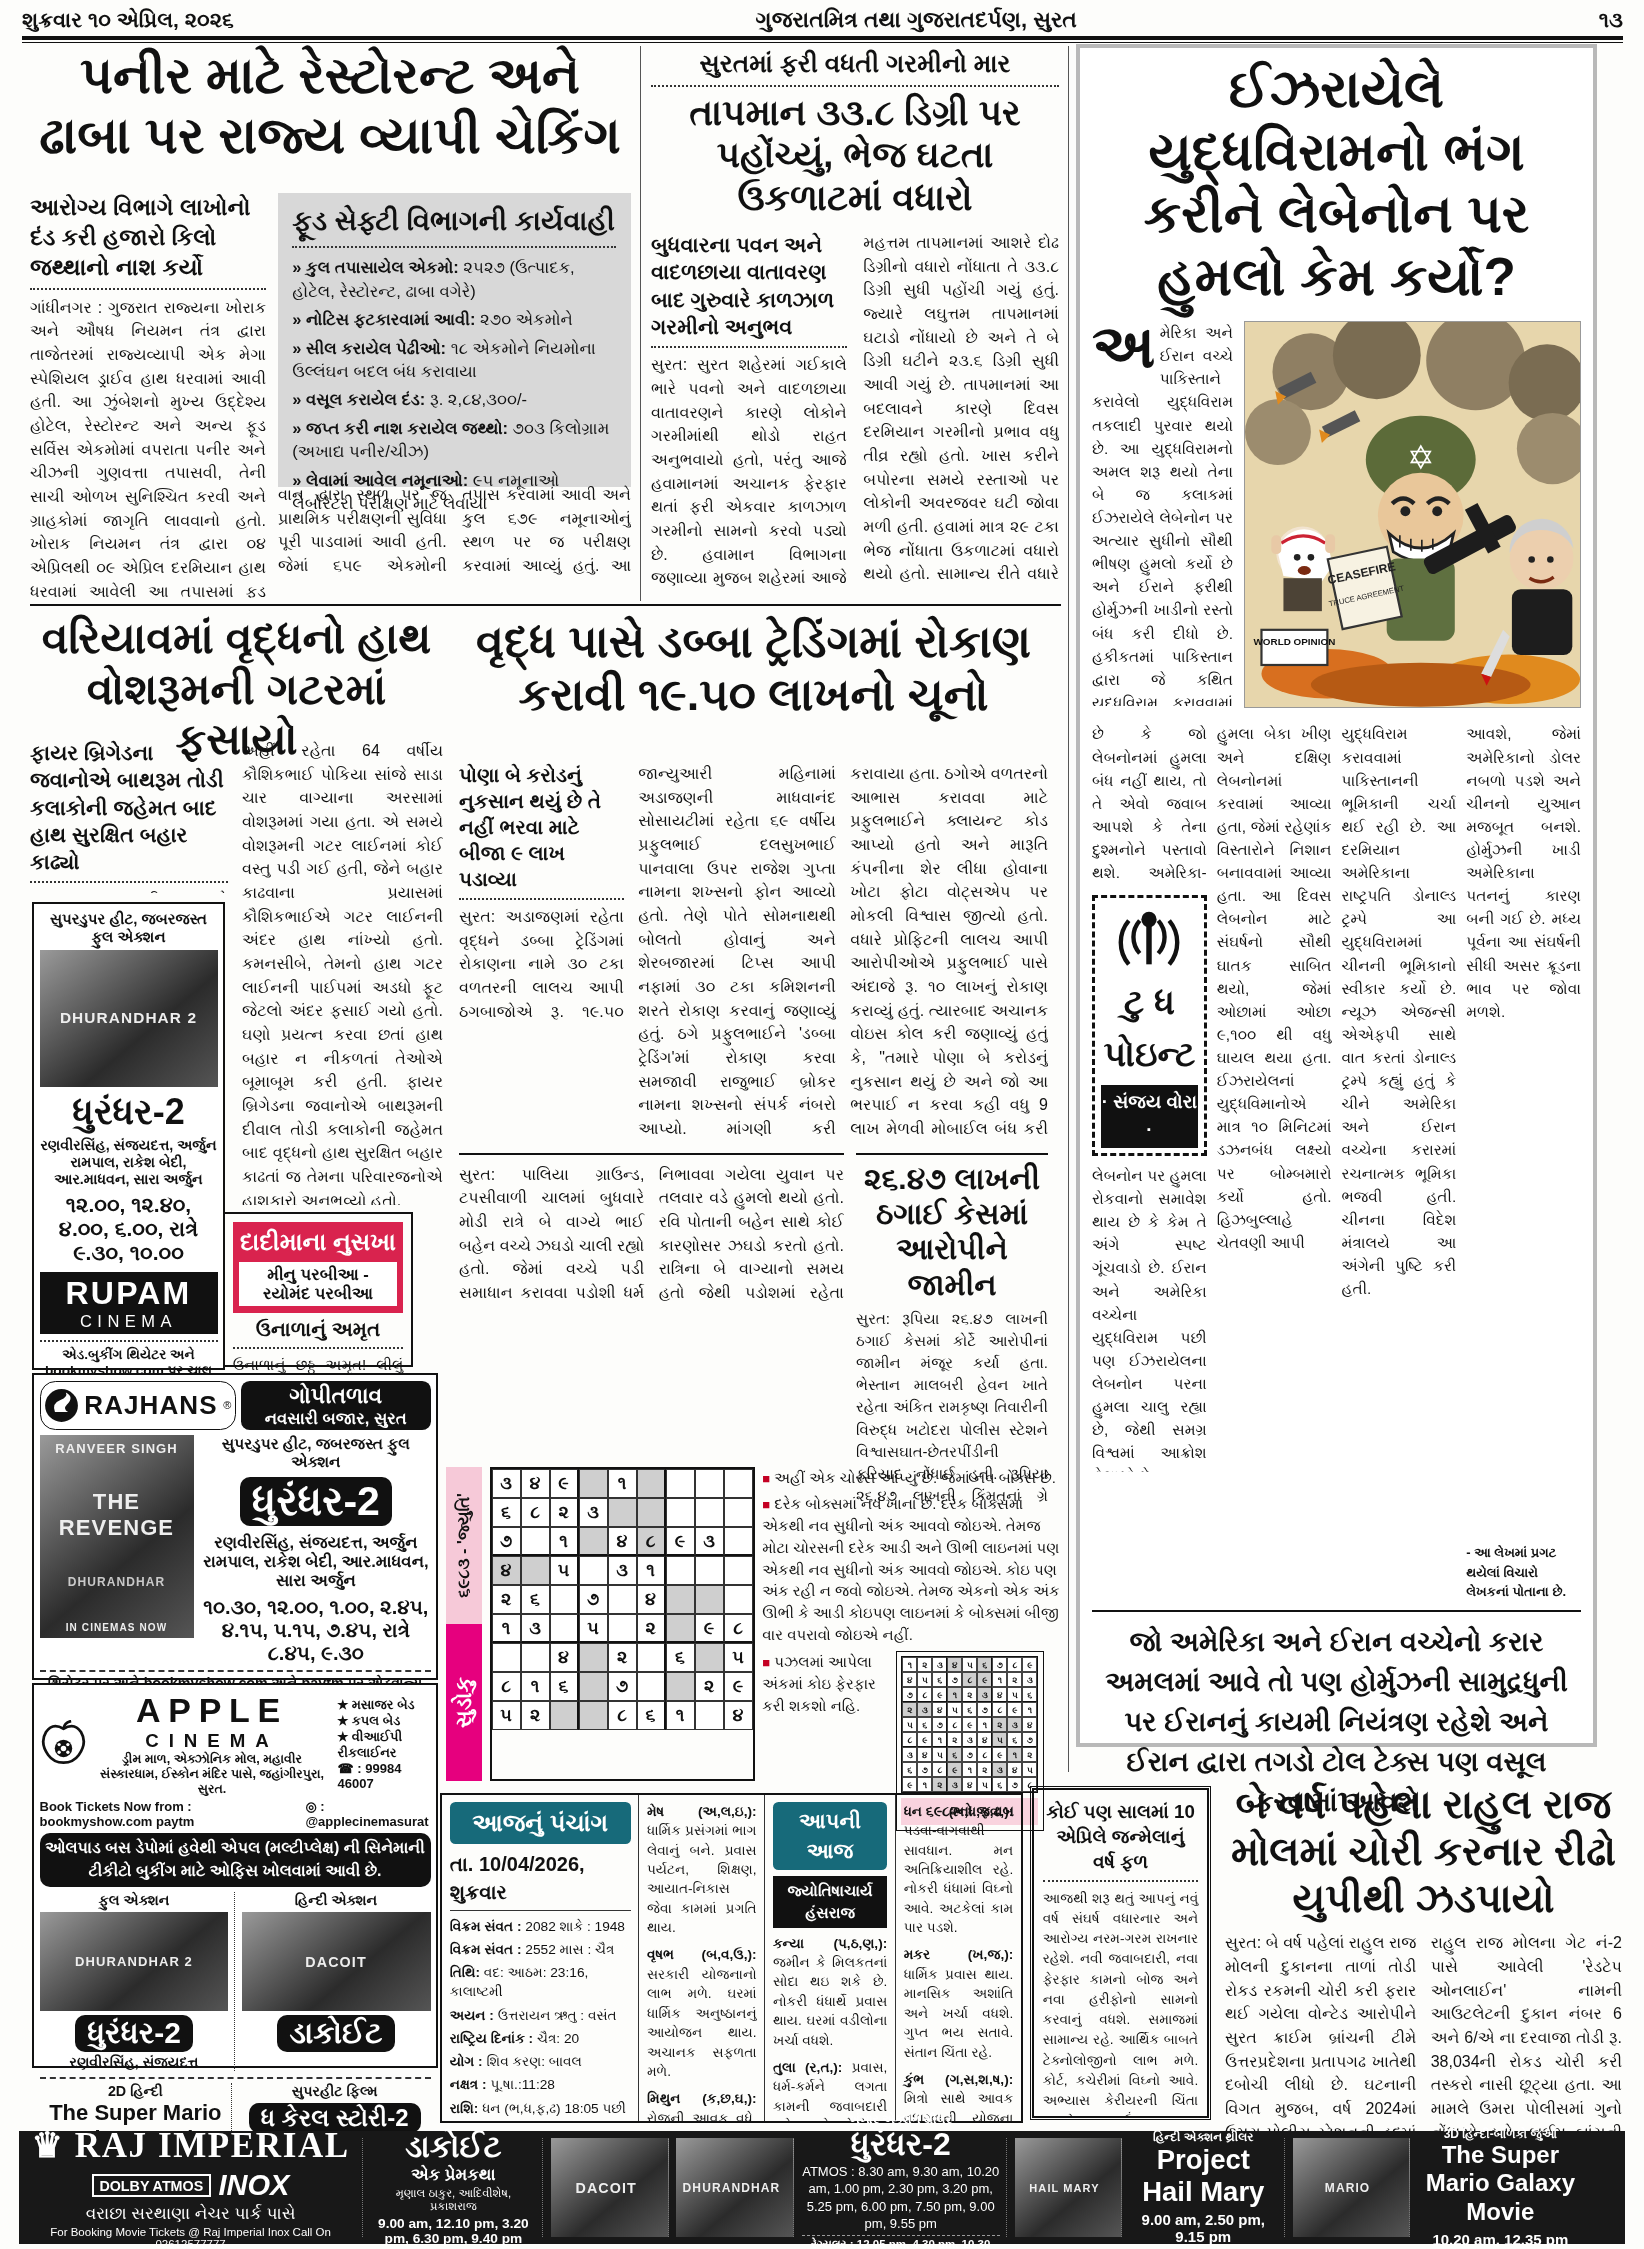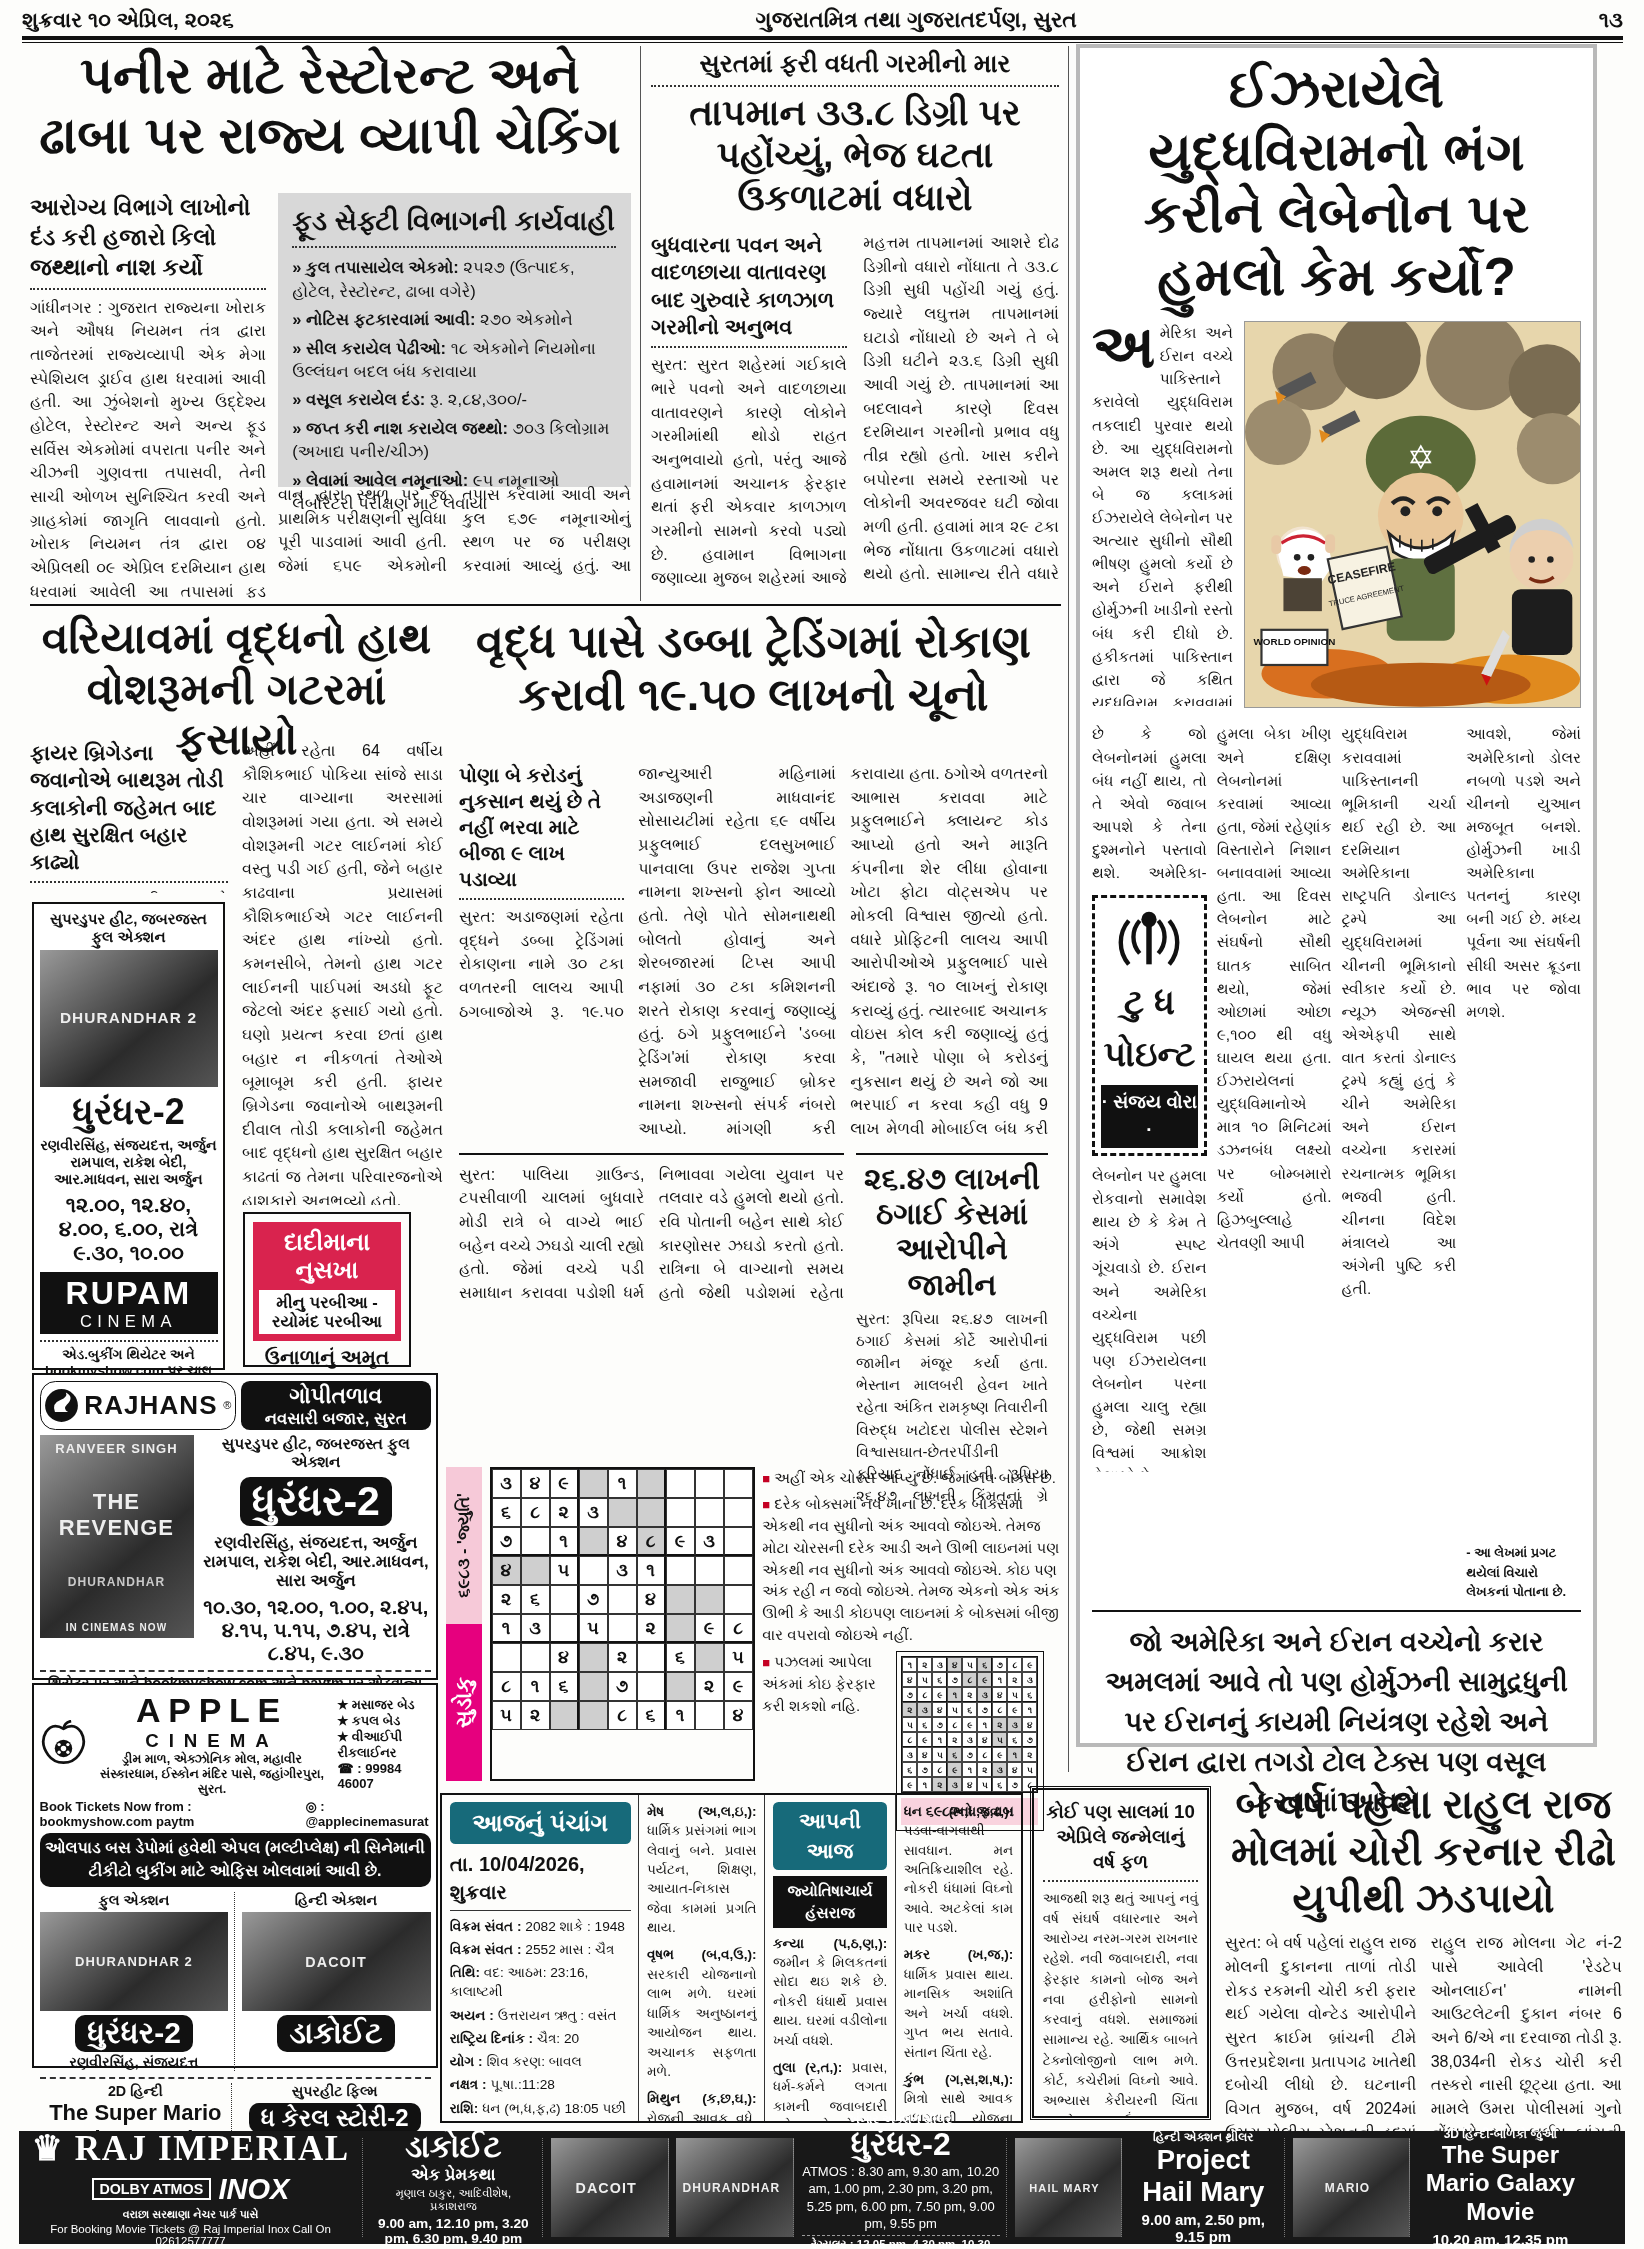"દાદીમાના નુસખા" div.abs { left: 243px -> 223px; width: 168px -> 190px }
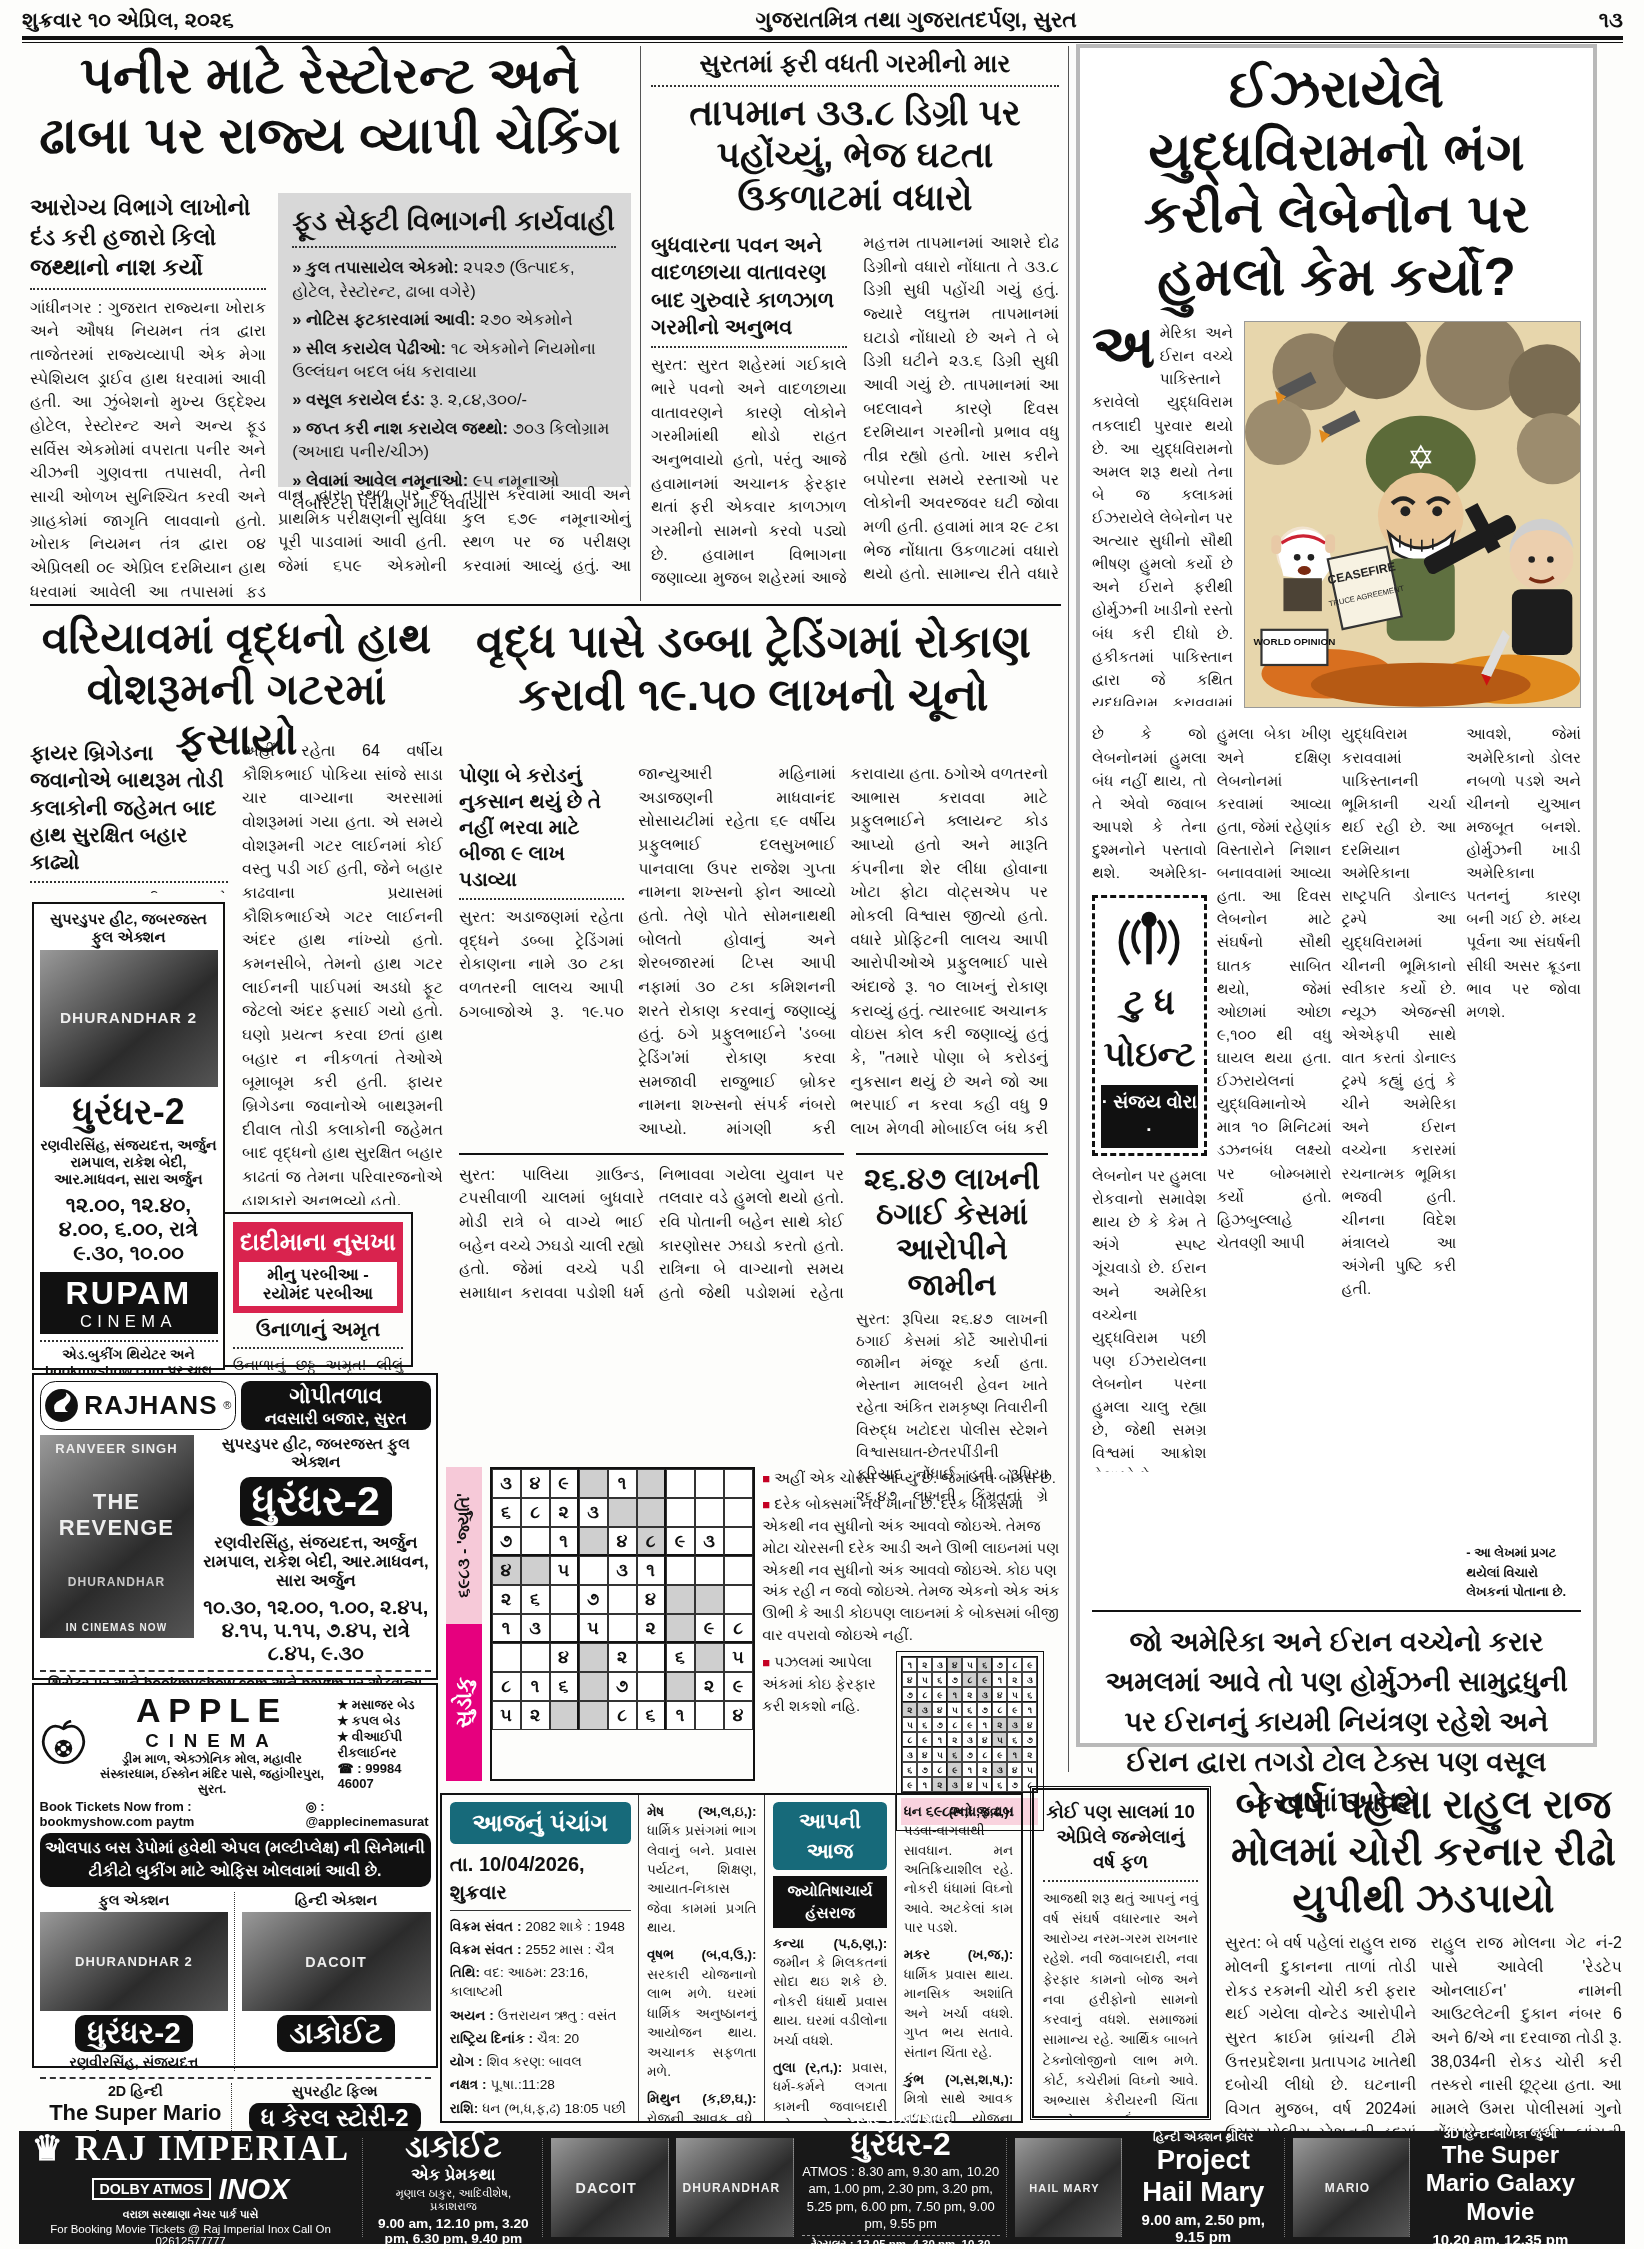"વરાછા સરથાણા નેચર પાર્ક પાસે" div { font-size: 11px -> 17px; font-weight: bold -> normal }
